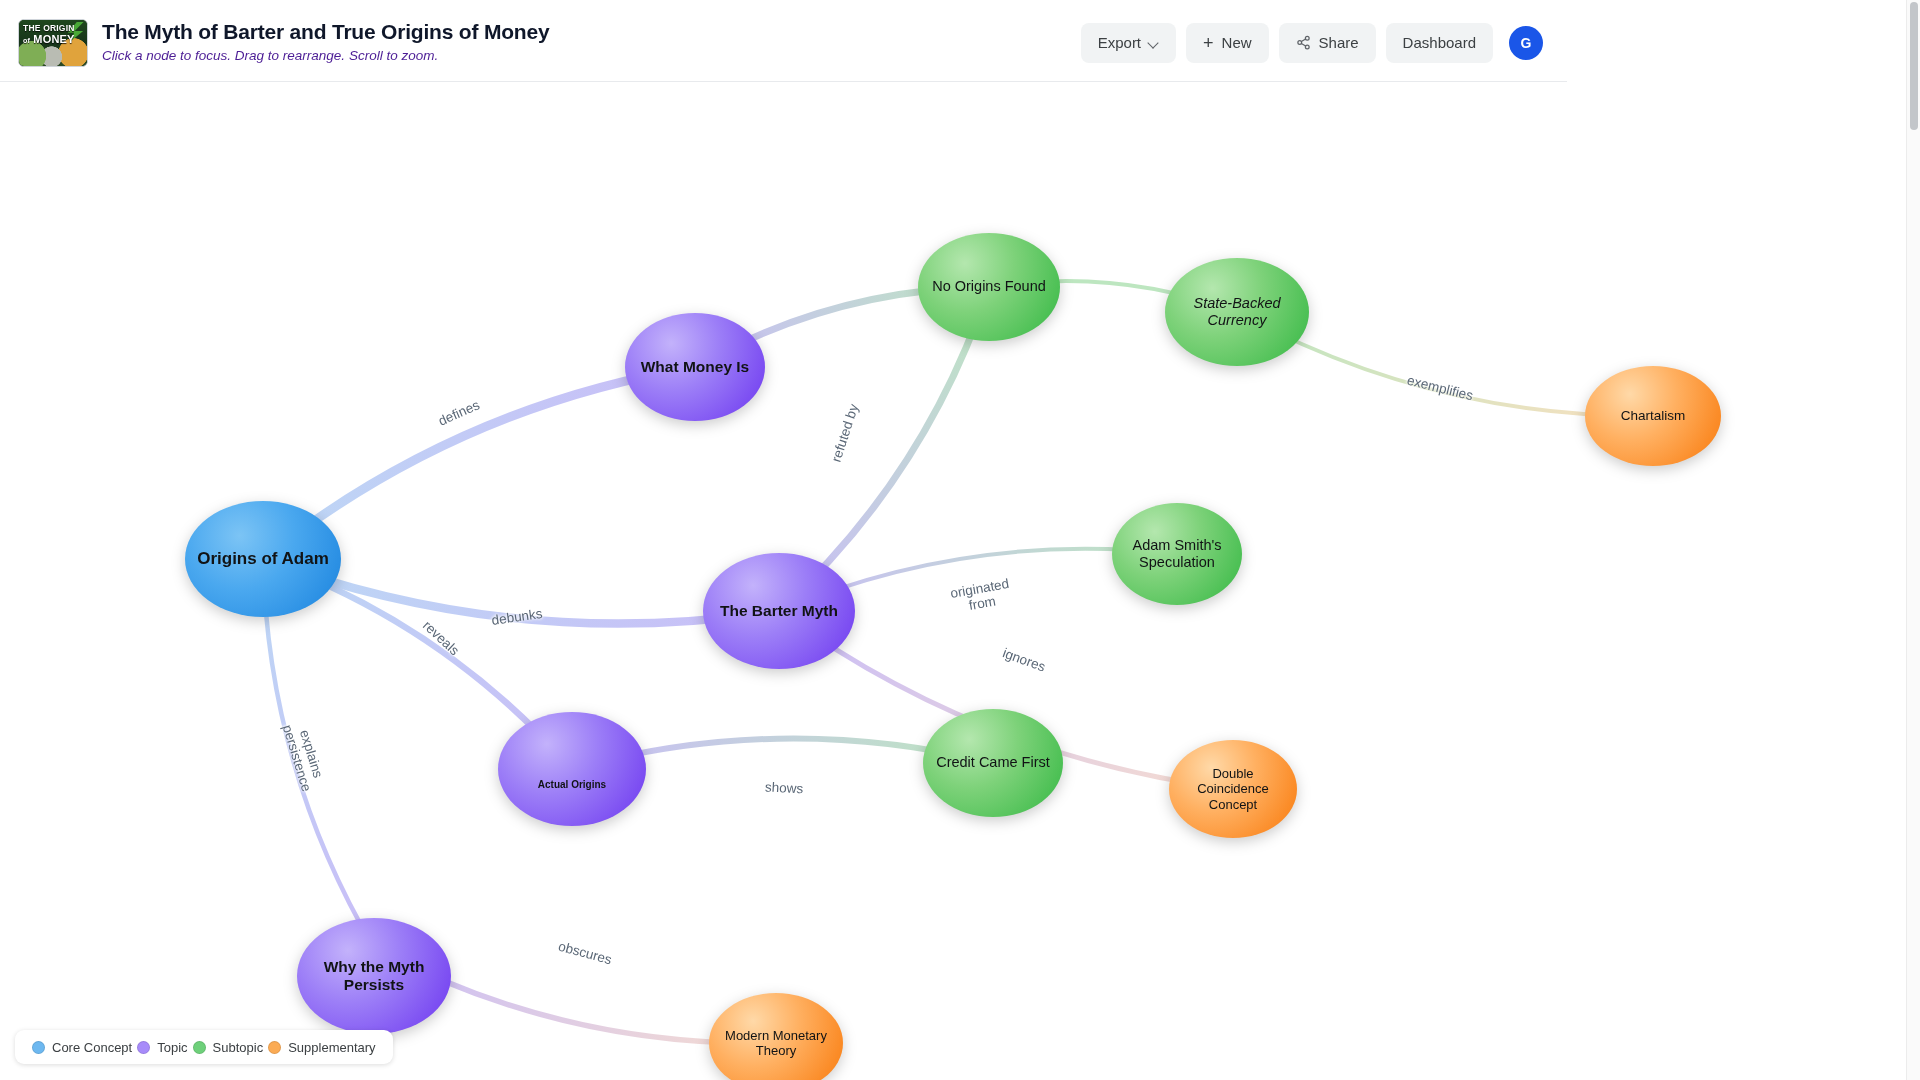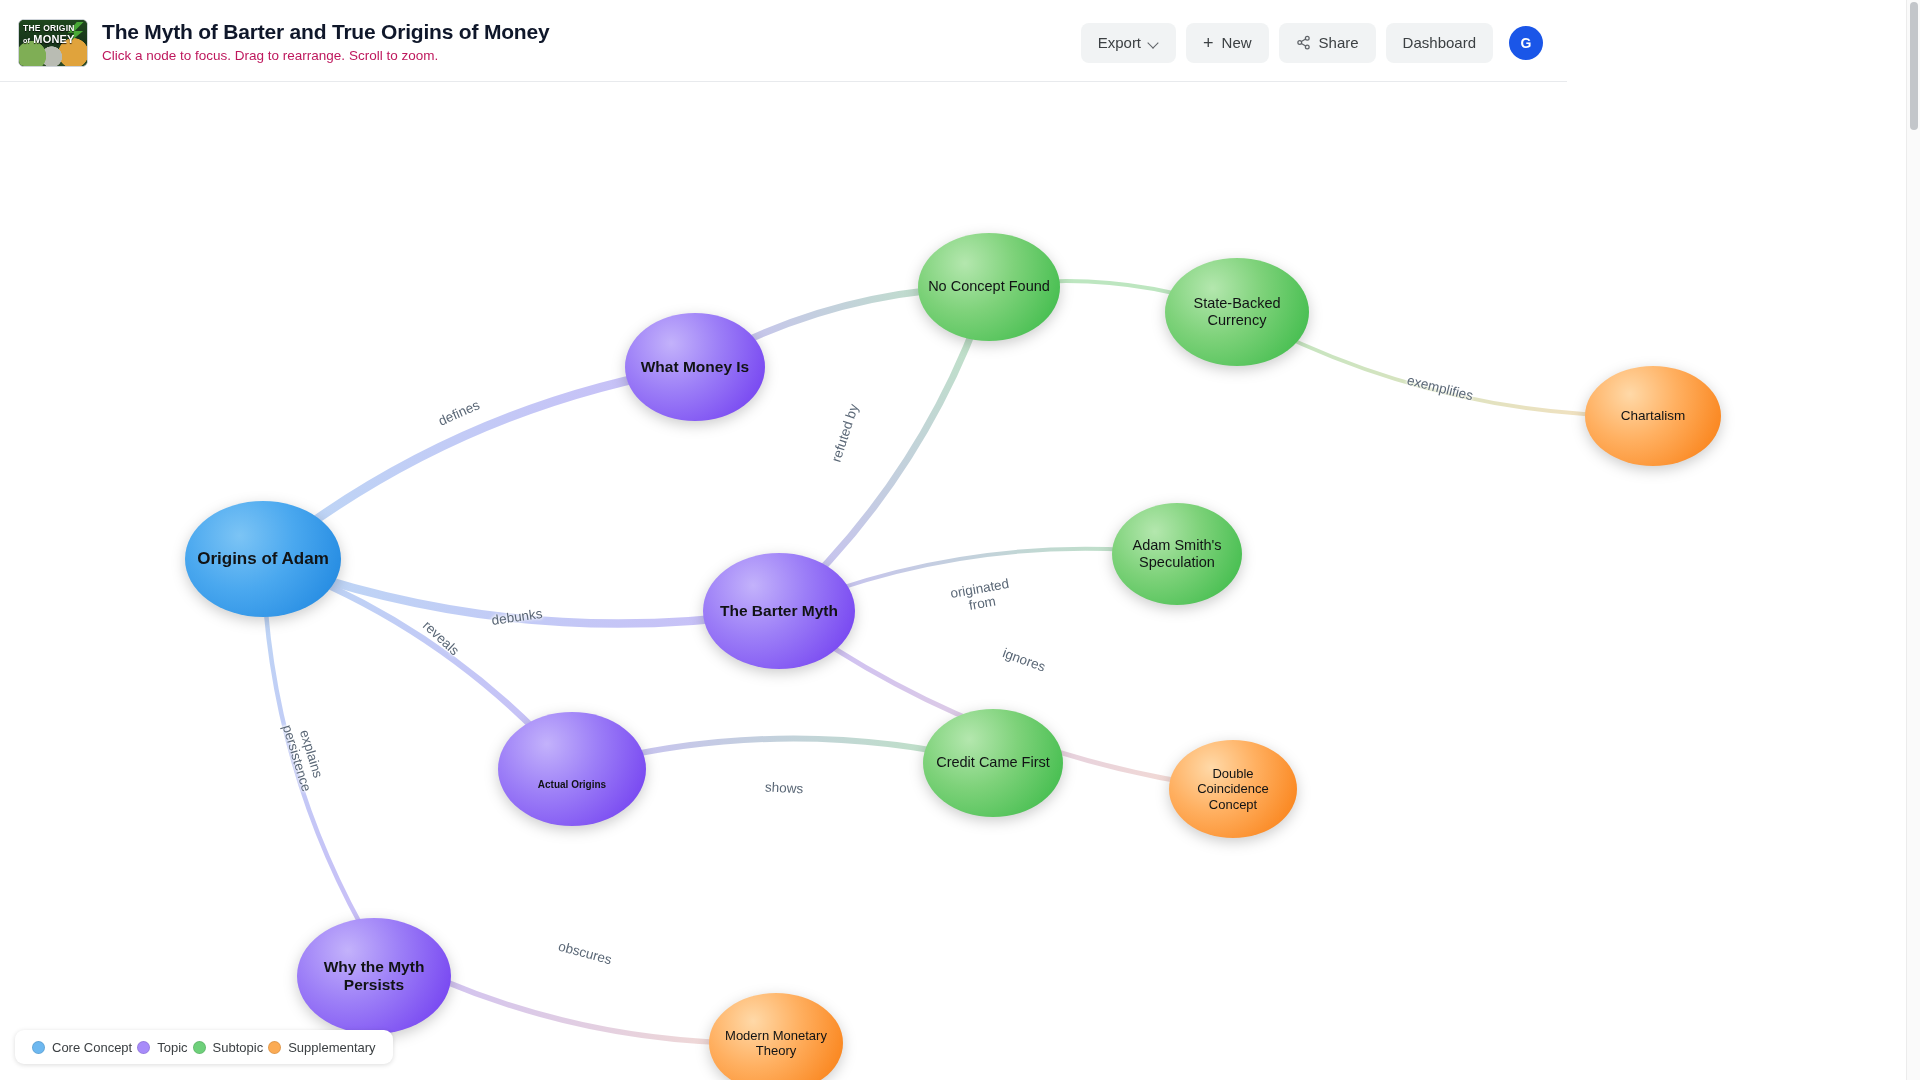"Click a node to focus." .doc-sub { color: #be185d -> #4c1d95; font-style: none -> italic }
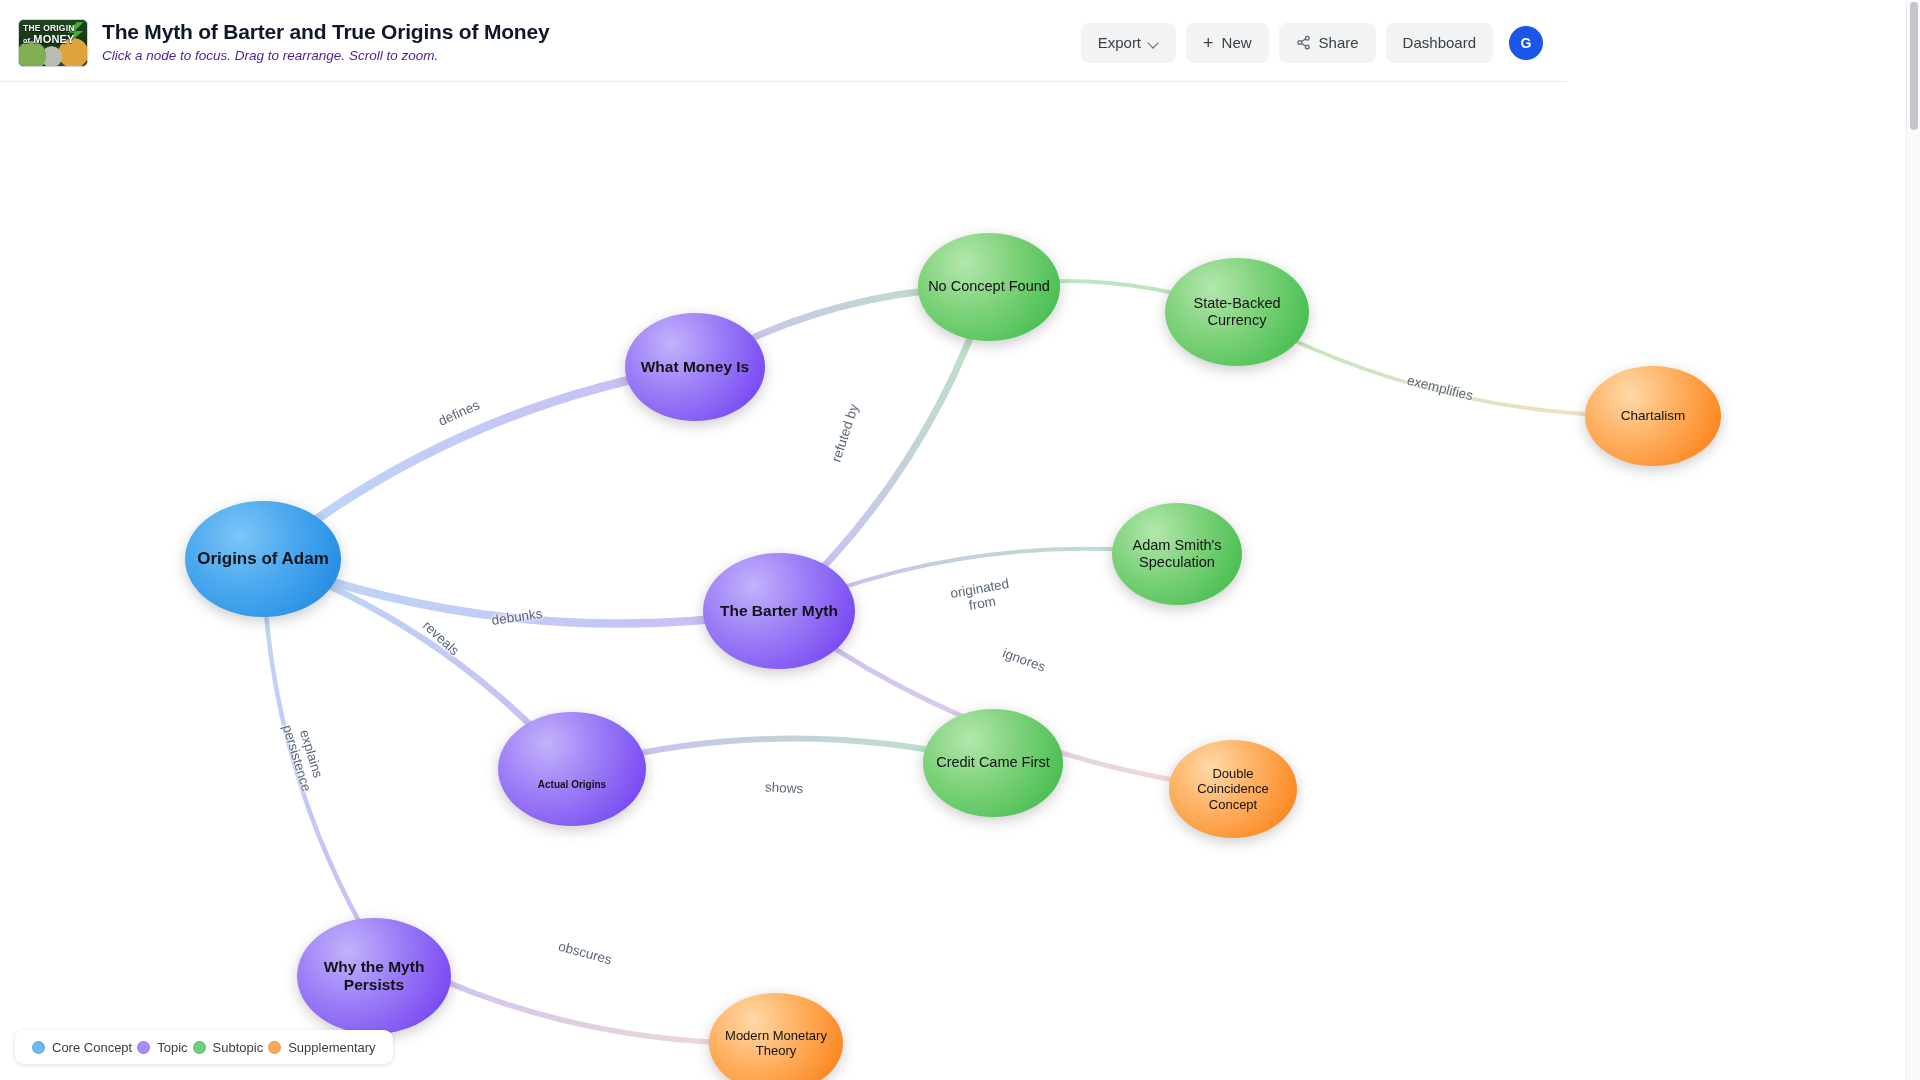"No Concept Found" span { text: Concept -> Origins }
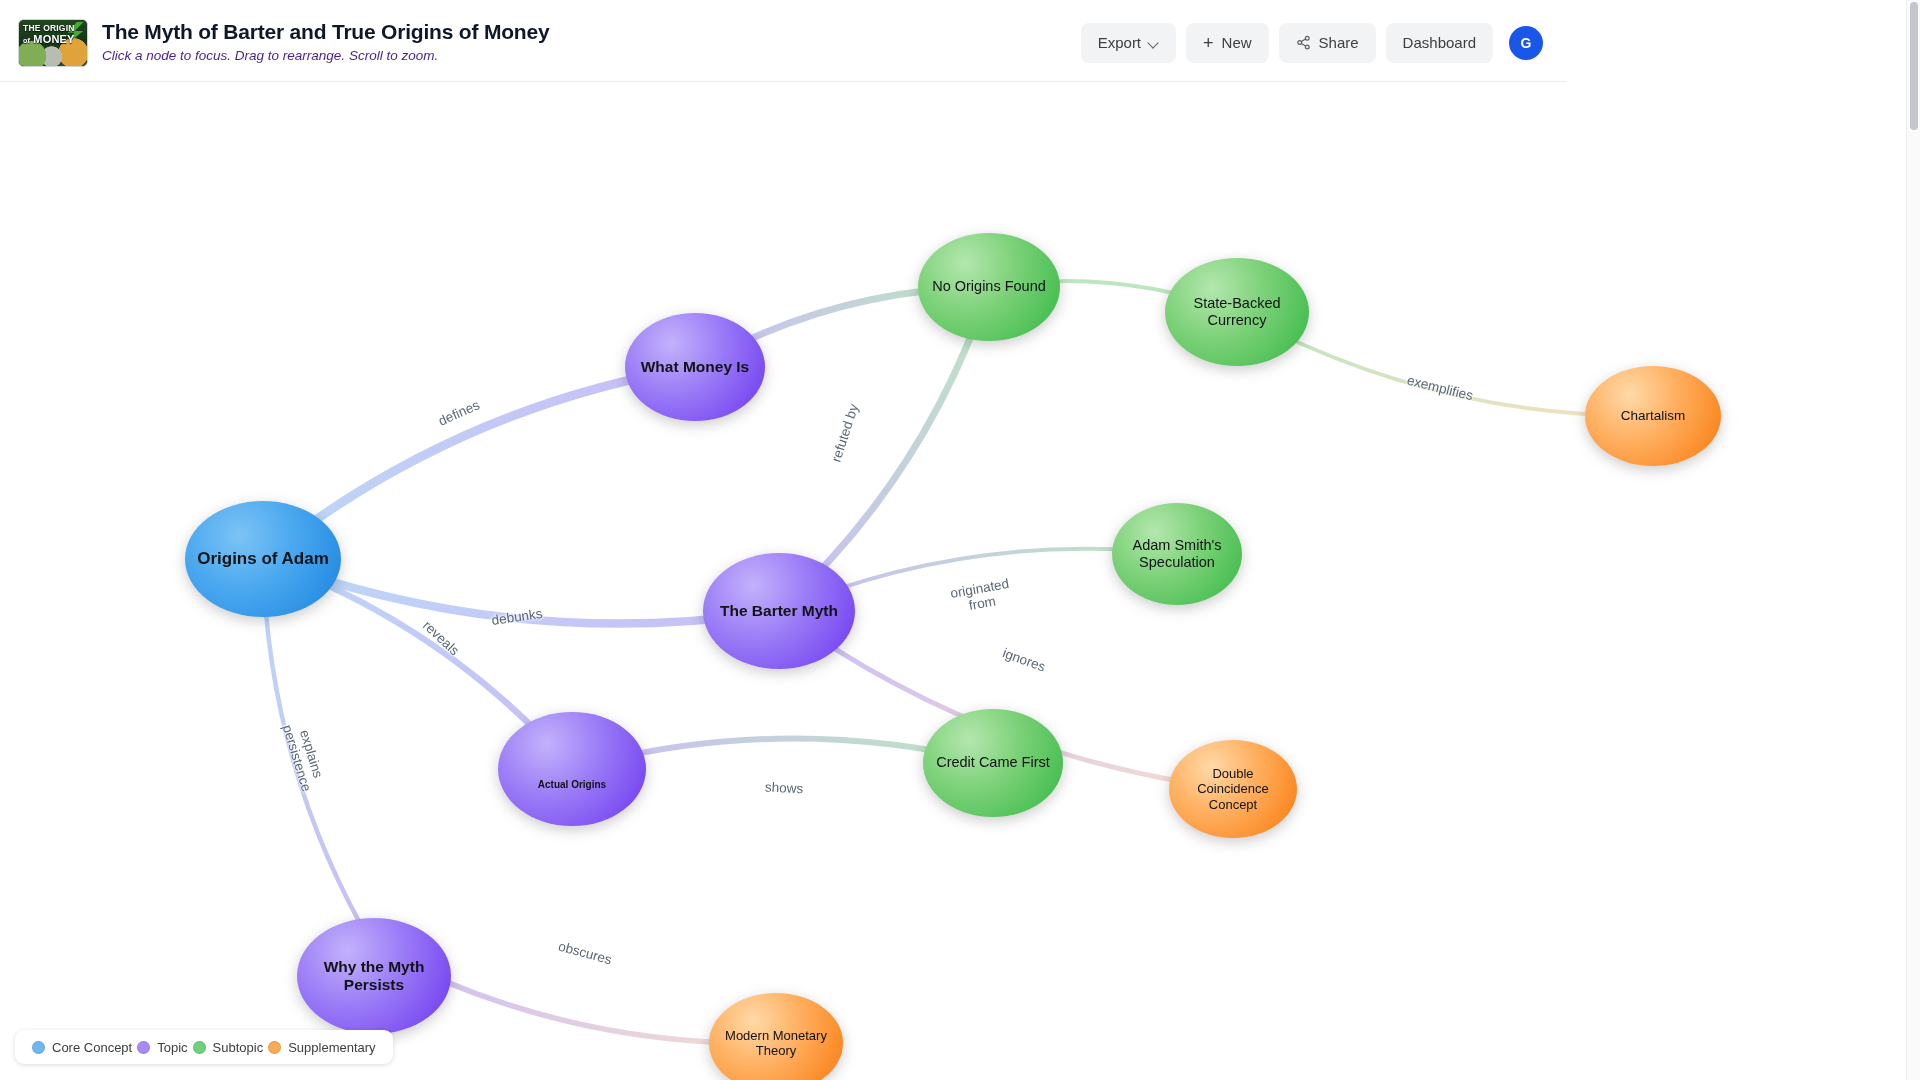"State-Backed Currency" div.node { font-style: none -> italic }
